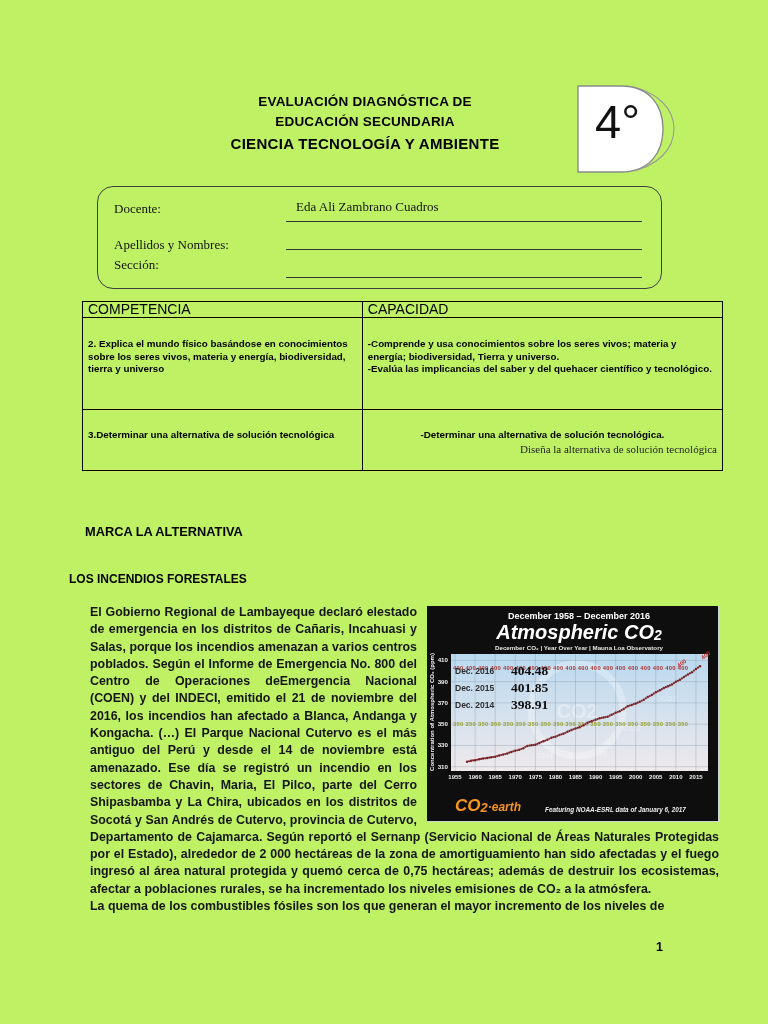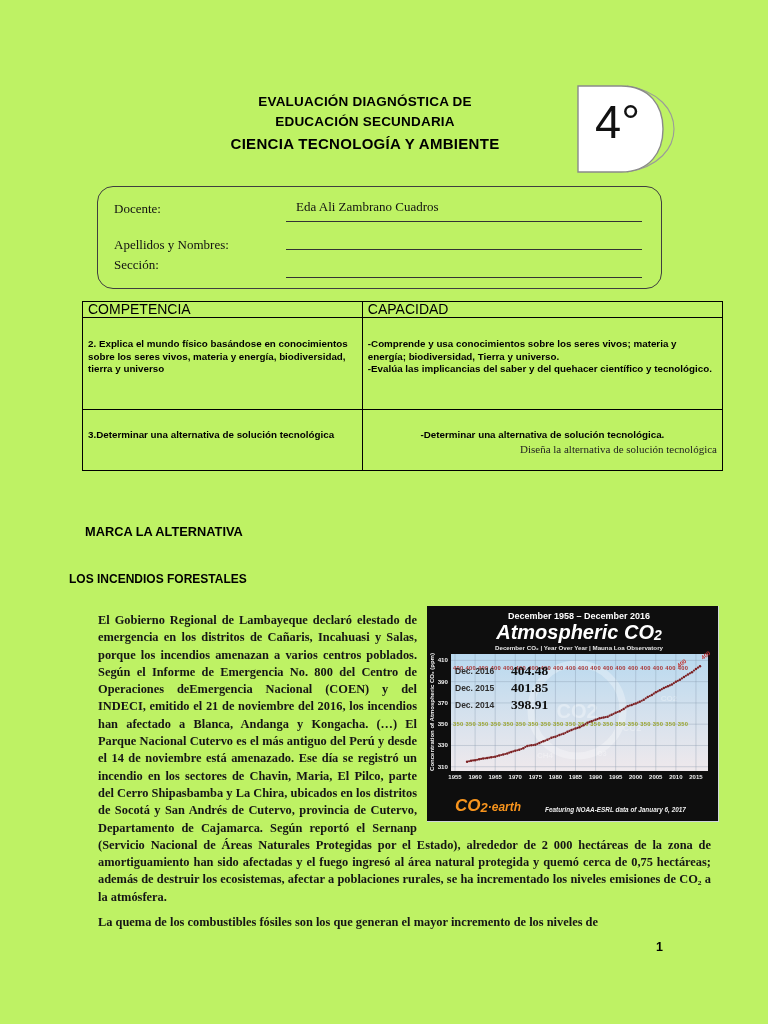"El Gobierno Regional de Lambayeque" .article p { font-family: Liberation Serif, serif -> none; margin: 8px -> 0 }
